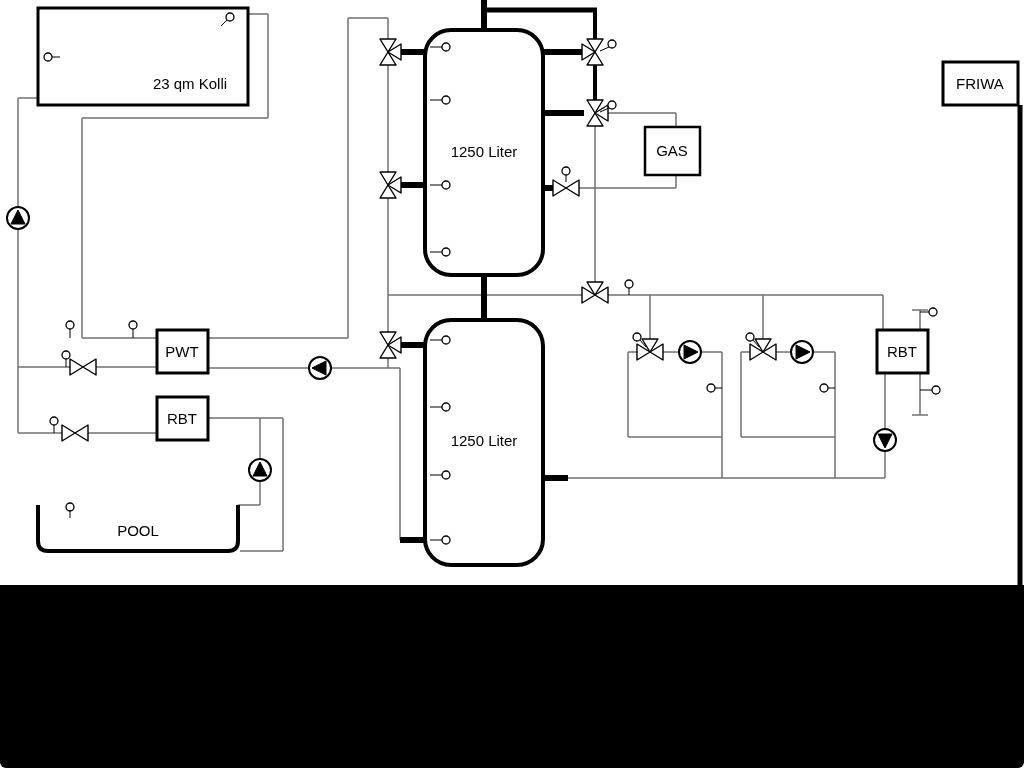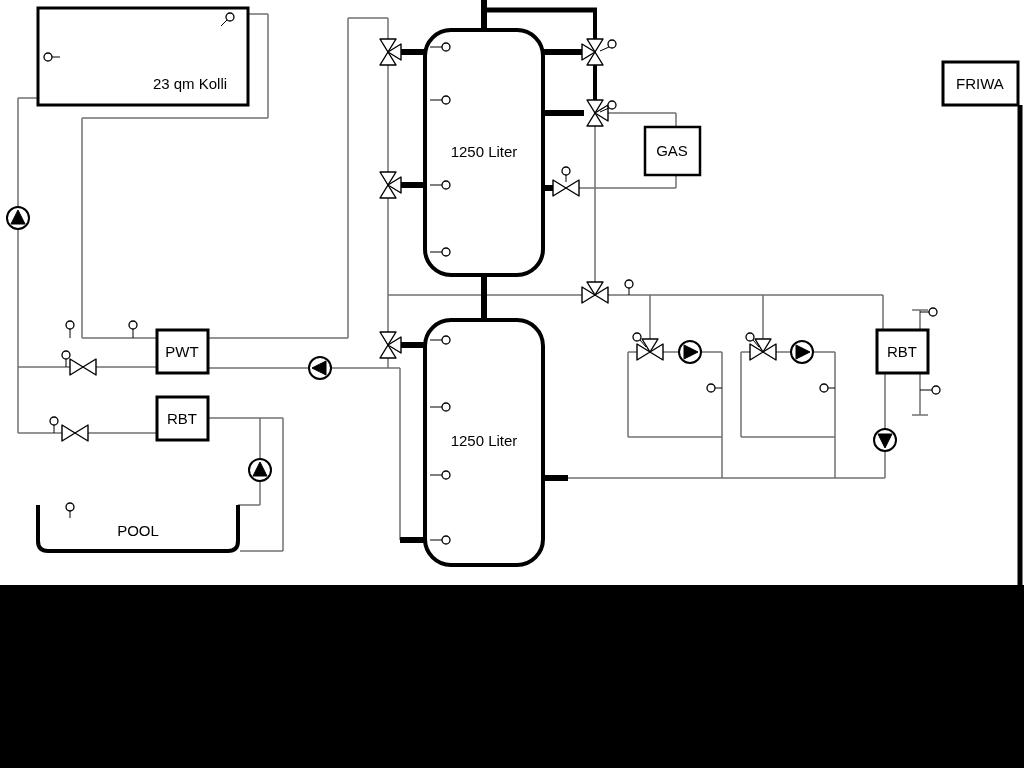"23 qm Kolli" .stage { border-radius: none -> 6px }
